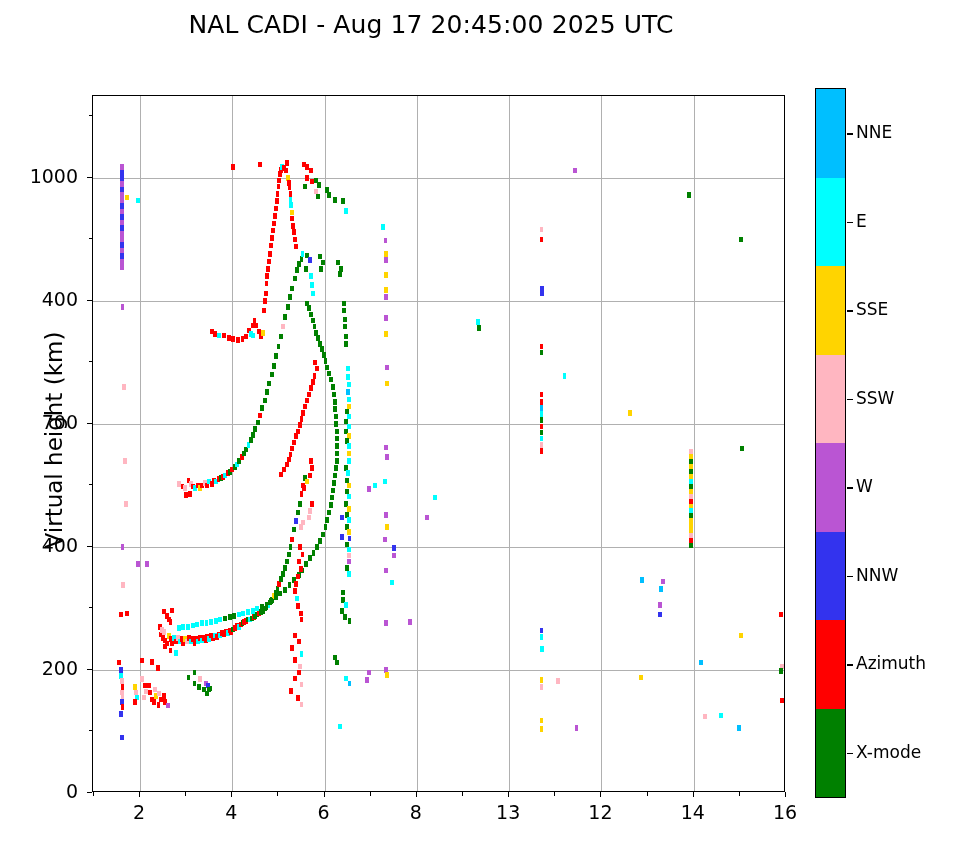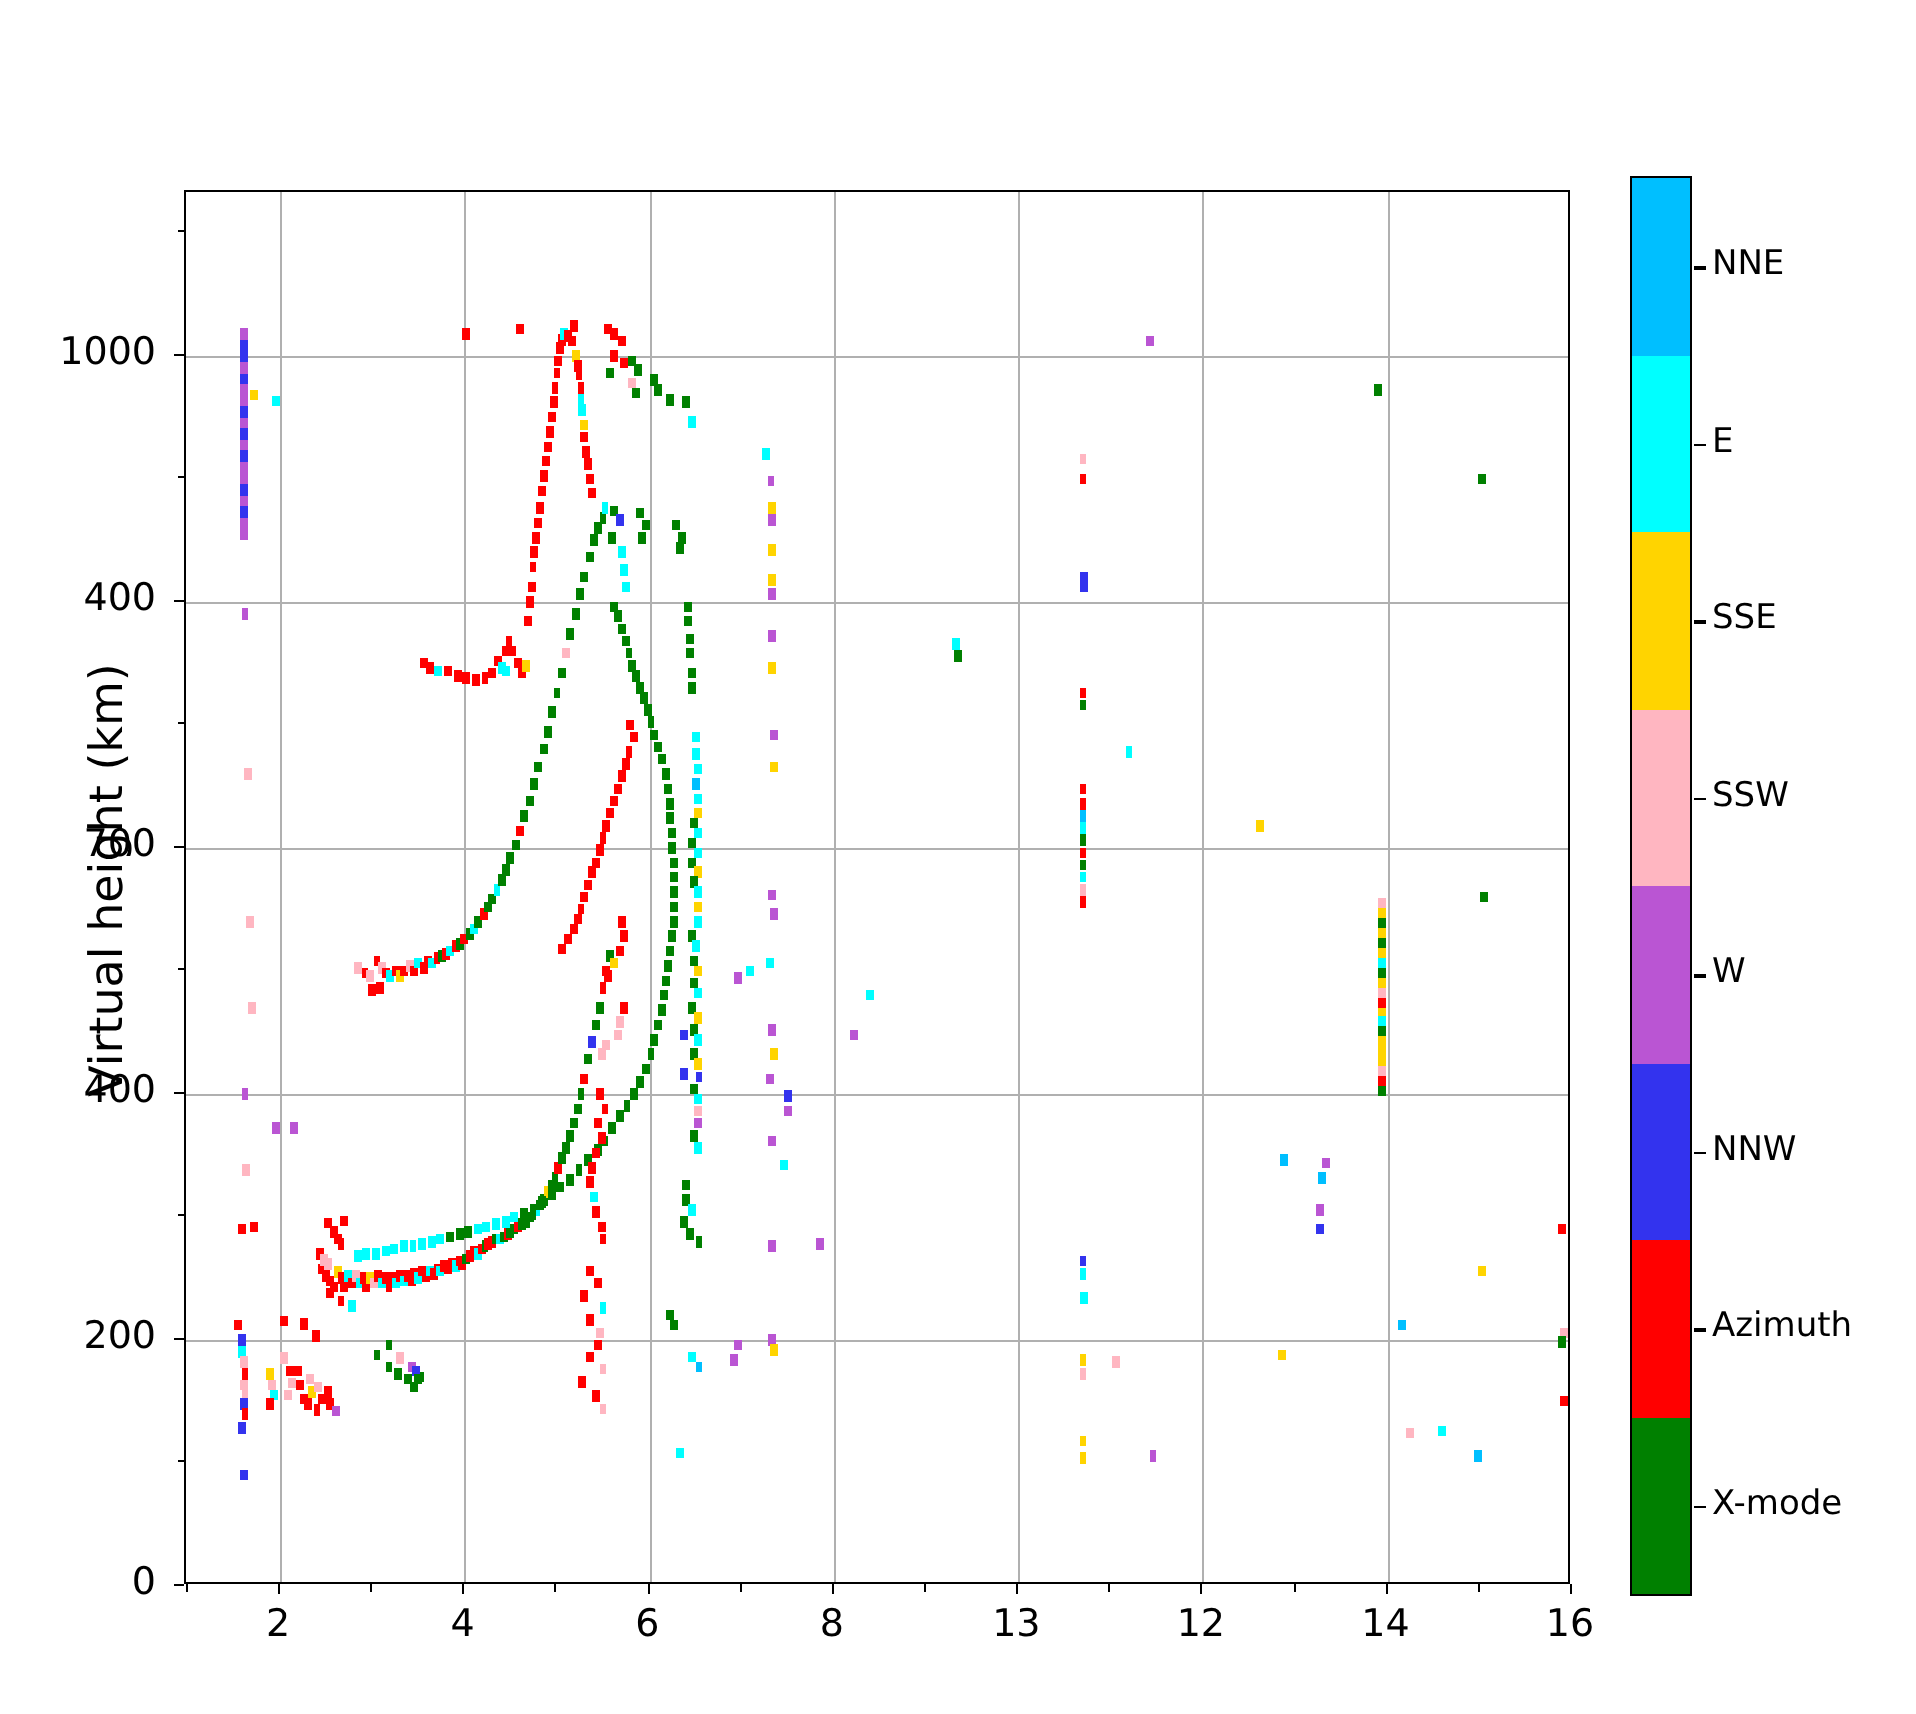"NAL CADI - Aug 17" div { html: none -> <div>NAL CADI - Aug 17 20:45:00 2025 UTC</div> }
